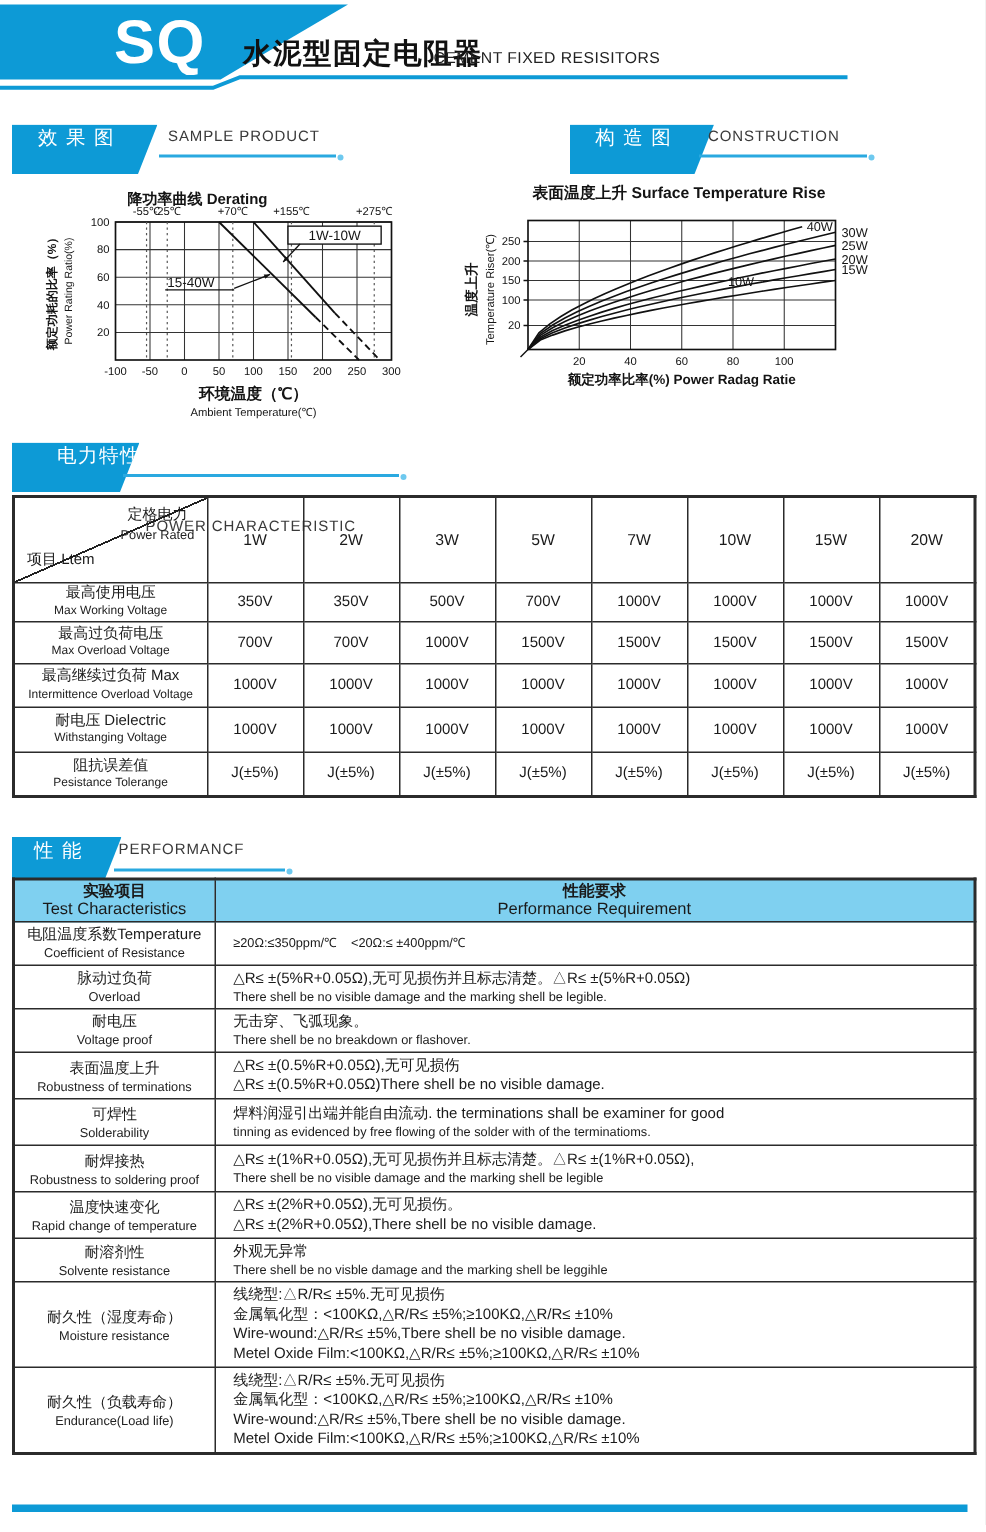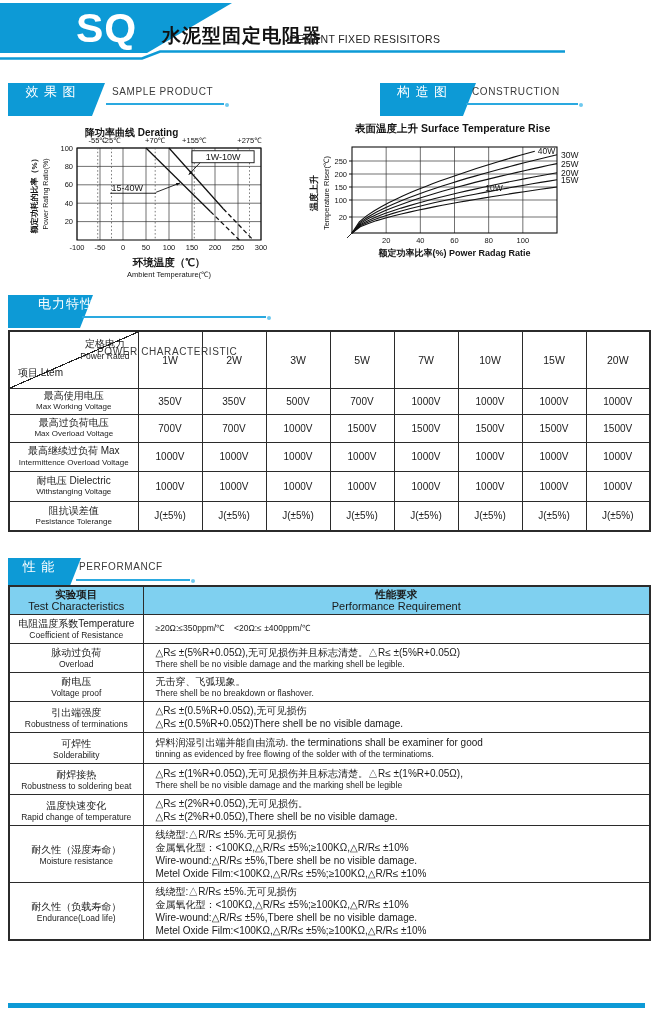"引出端强度" div.lbl-cn { text: 引出端强度 -> 表面温度上升 }
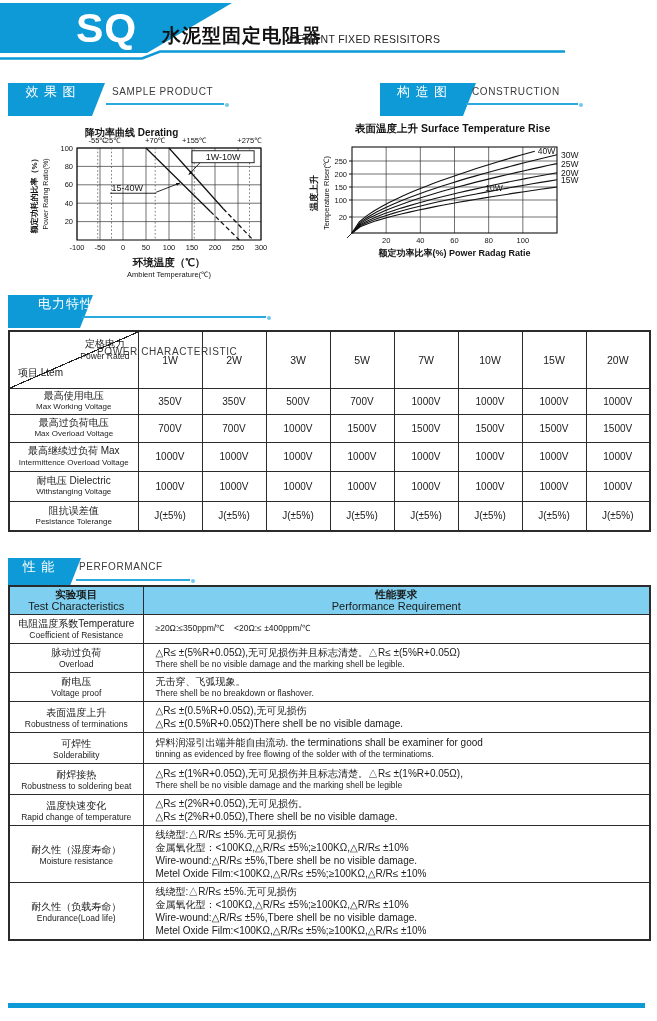"Robustness to soldering beat" div.lbl-en { text: beat -> proof }
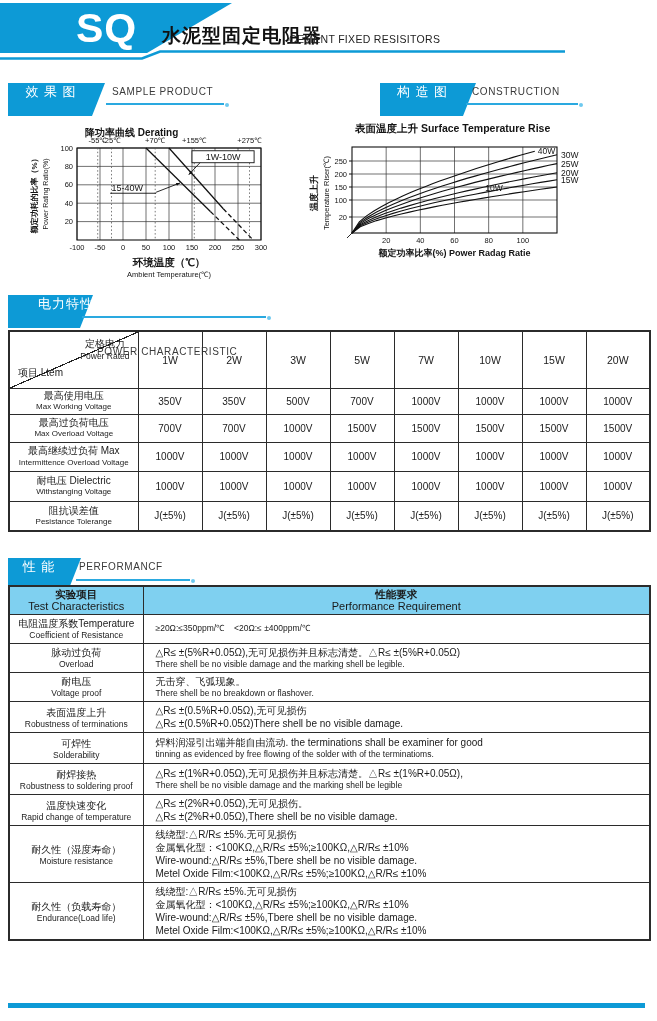"耐溶剂性" tr { html: none -> <tr> <td> <div>耐溶剂性</div> <div>Solvente resistance</div> </td> <td> <div>外观无异常</div> <div>There shell be no visble damage and the marking shell be leggihle</div> </td> </tr> }
